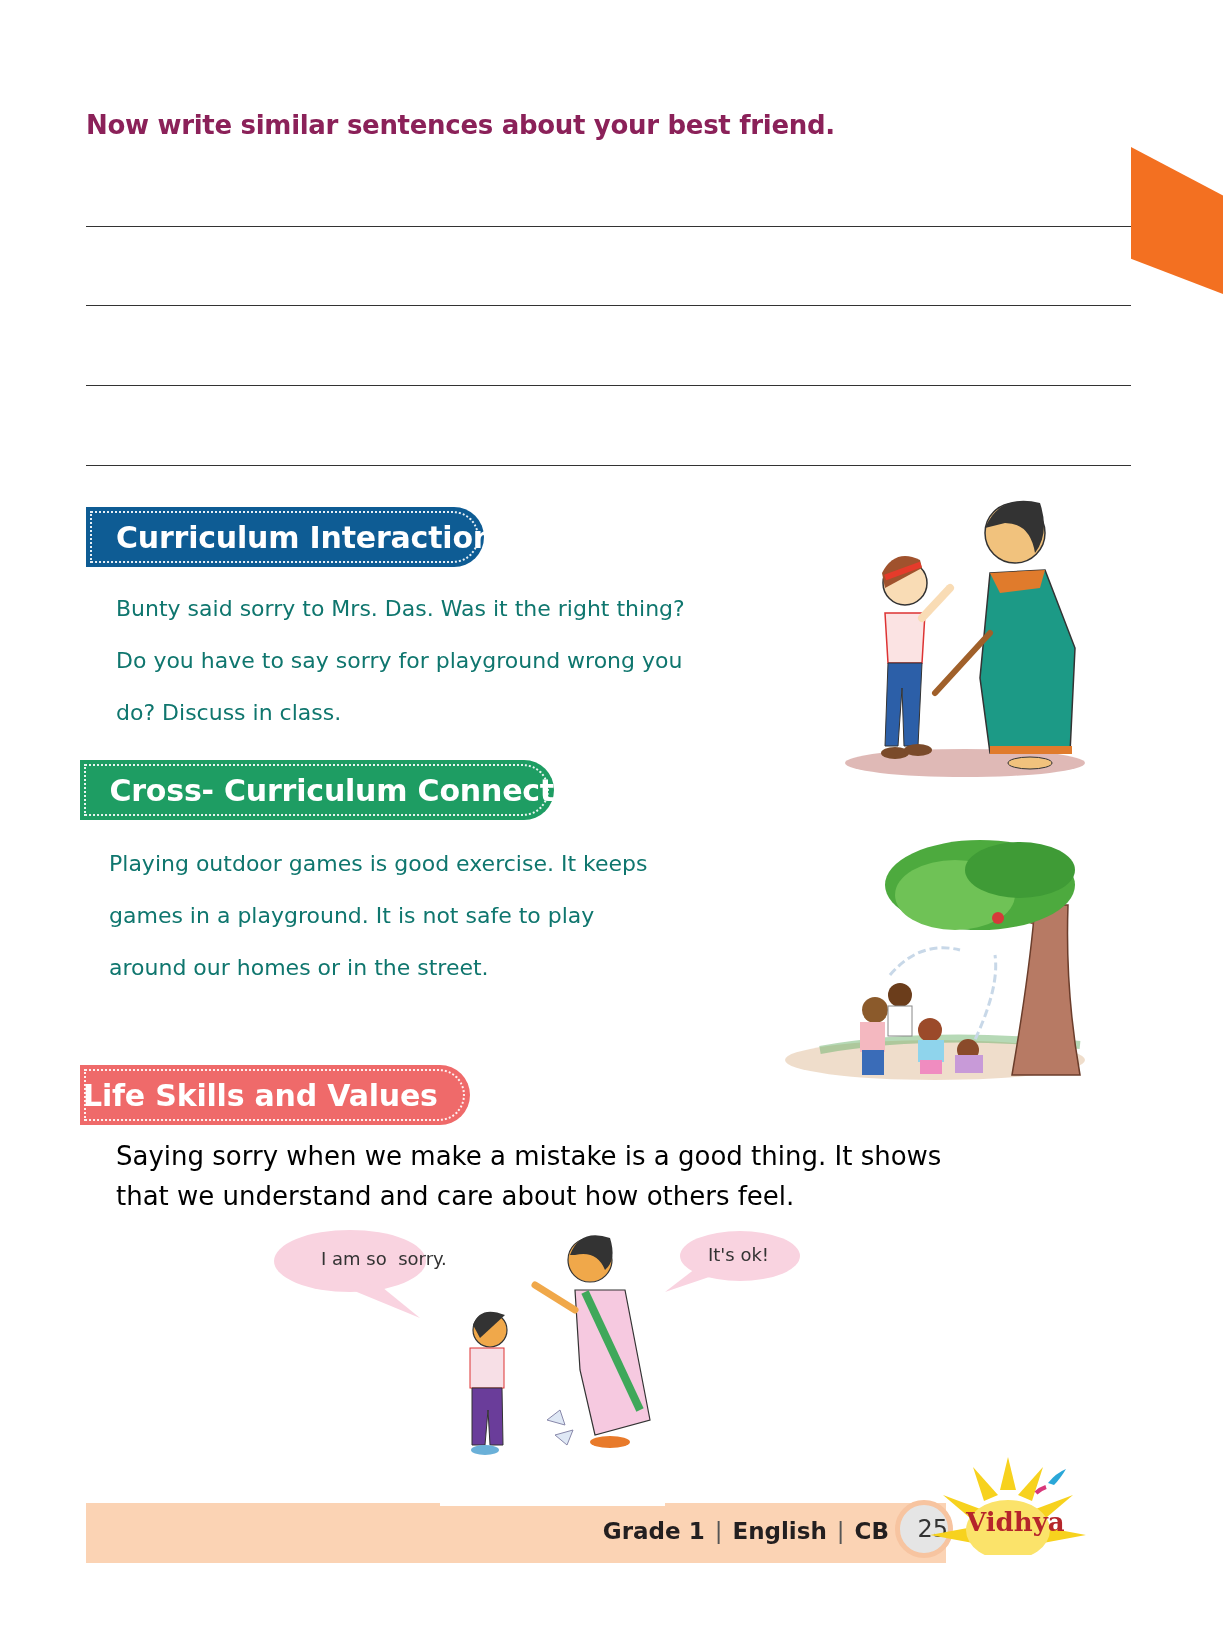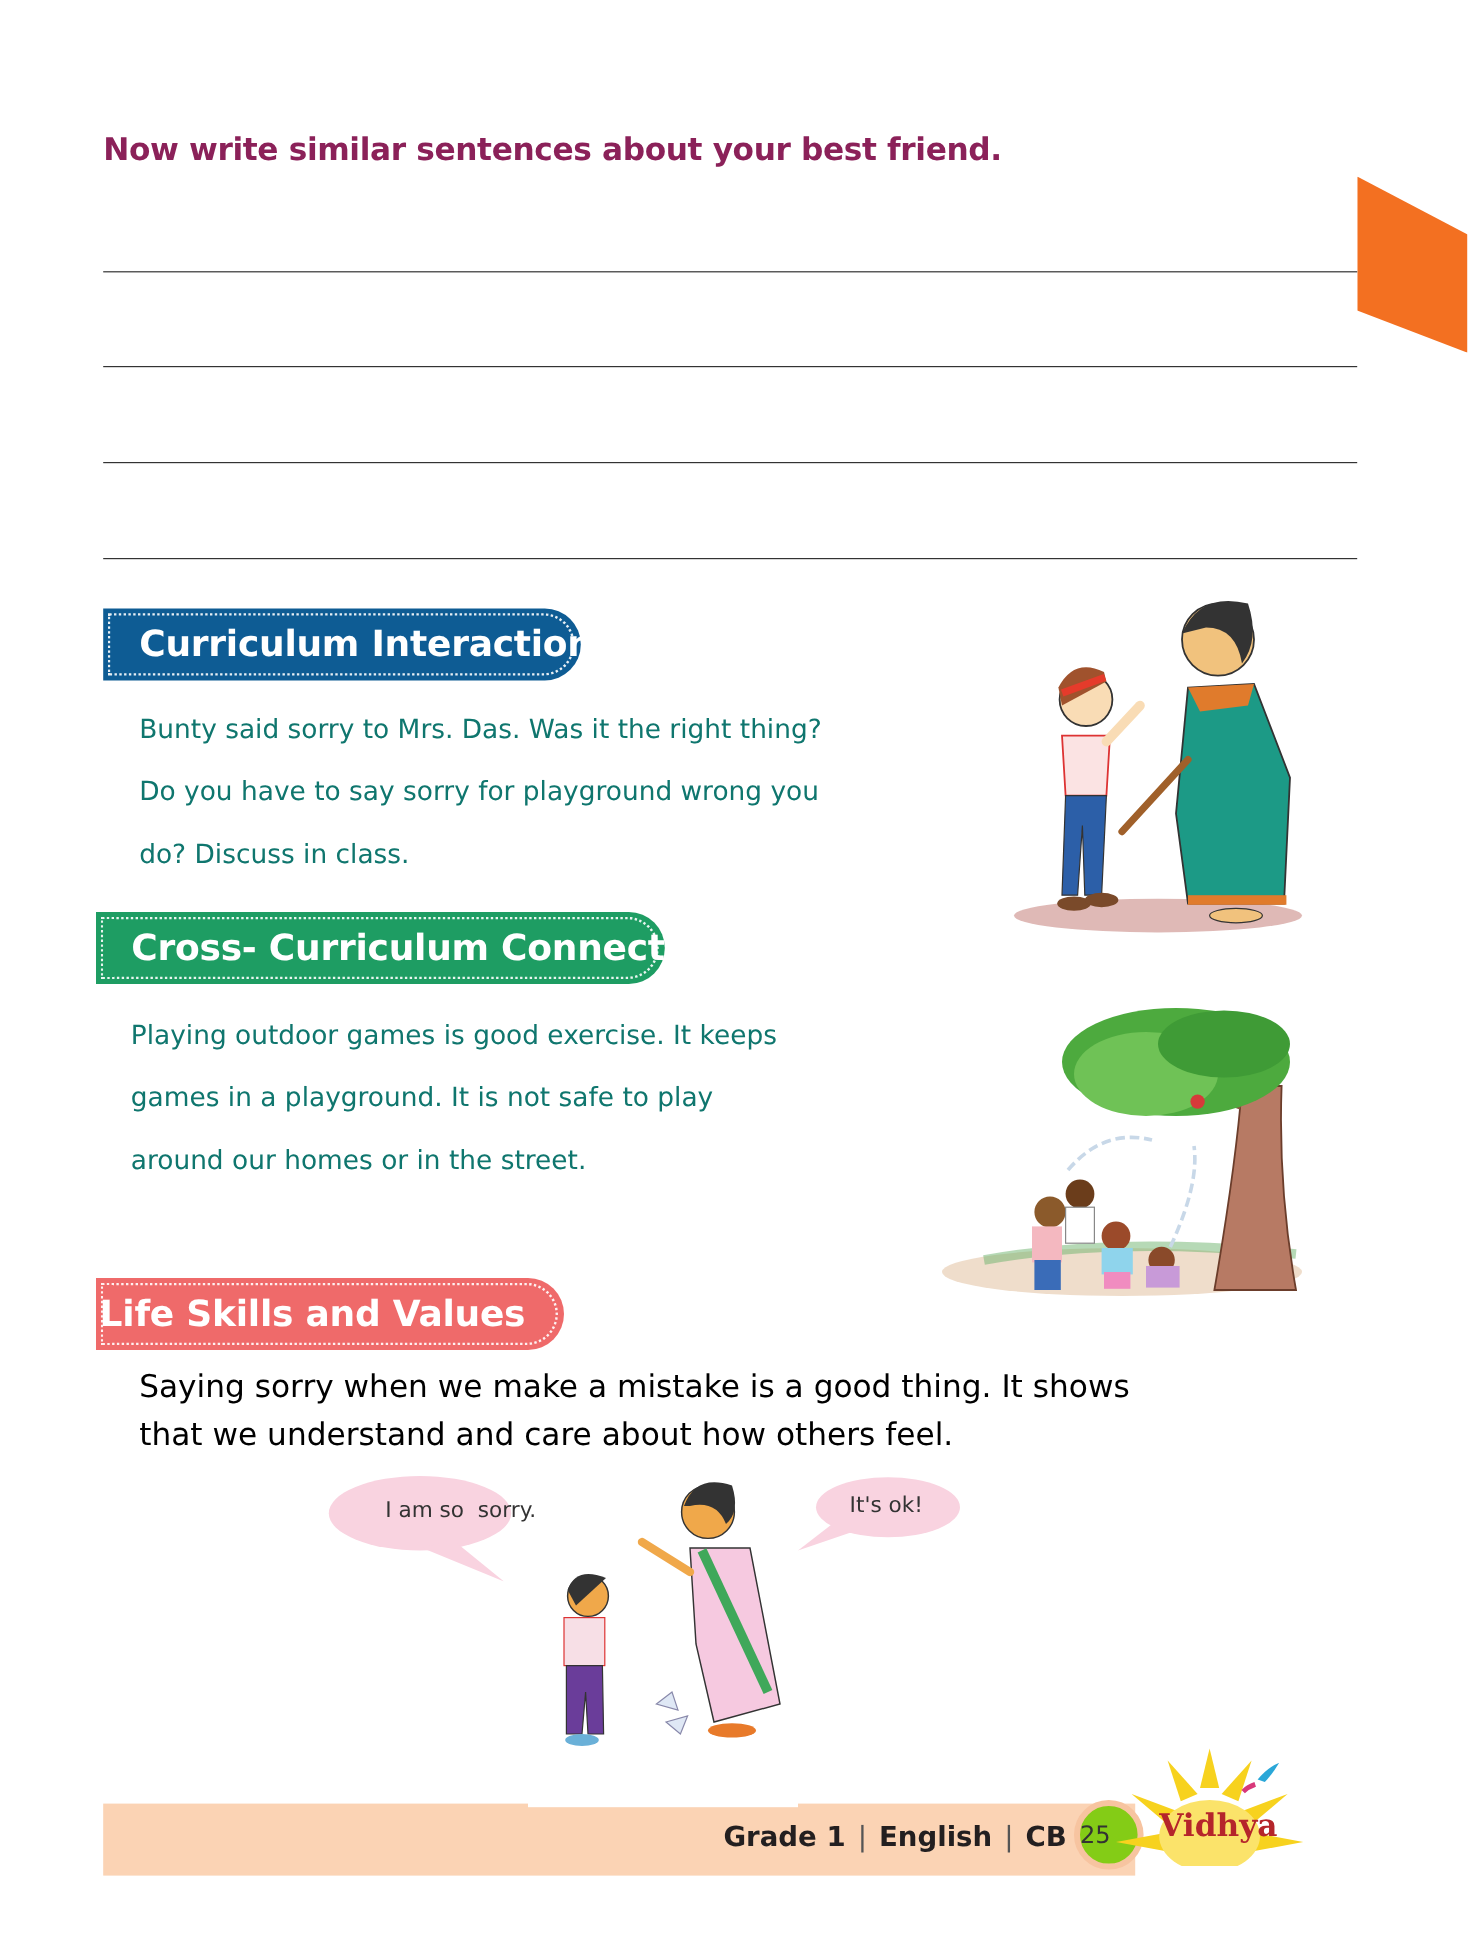"25" .page-circle { background: #84cc16 -> #e5e5e5; font-size: 20px -> 24px; justify-content: flex-start -> flex-end }
